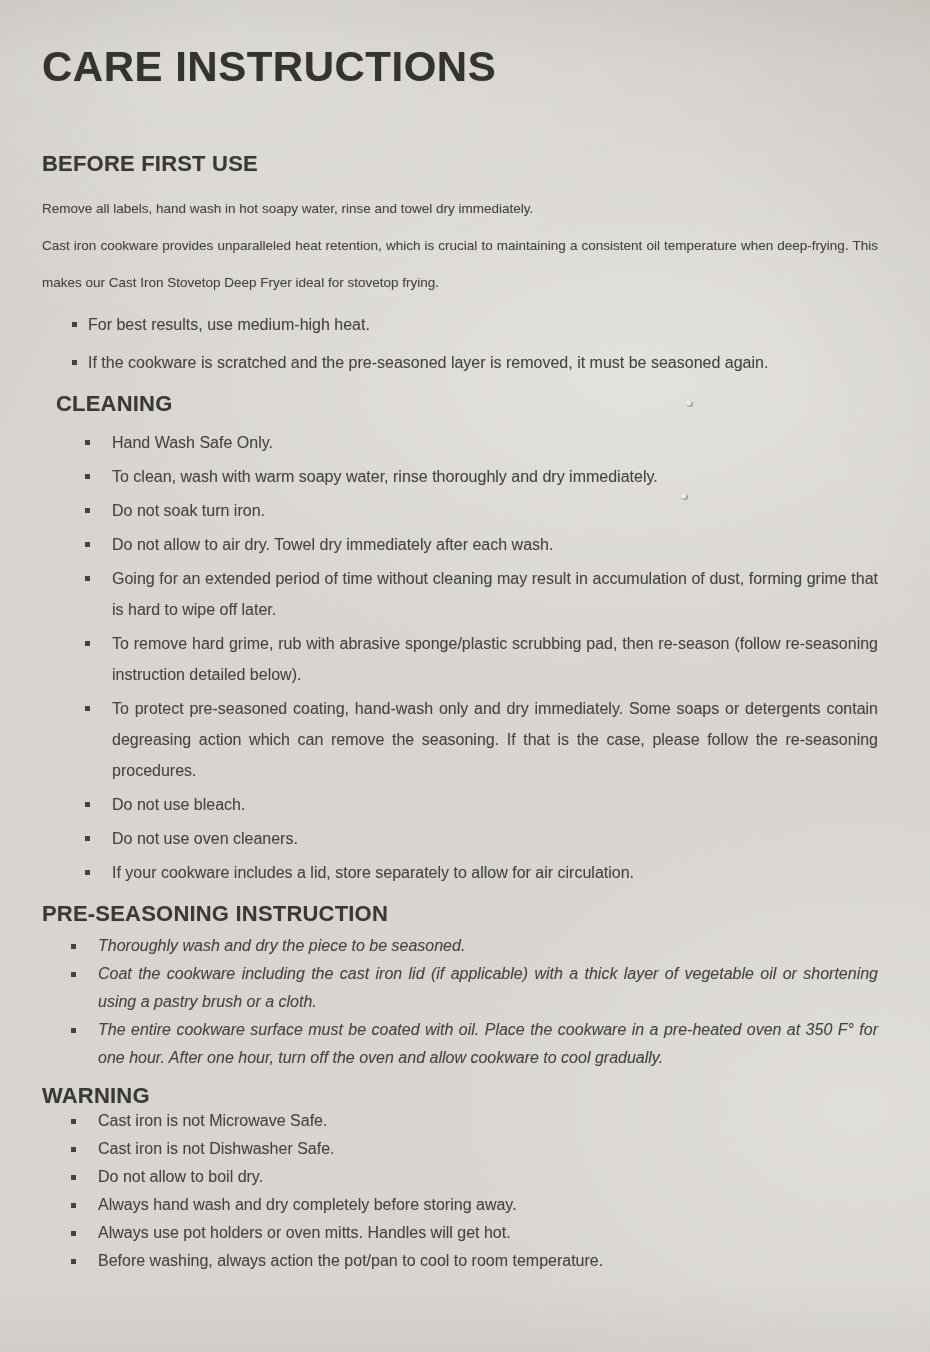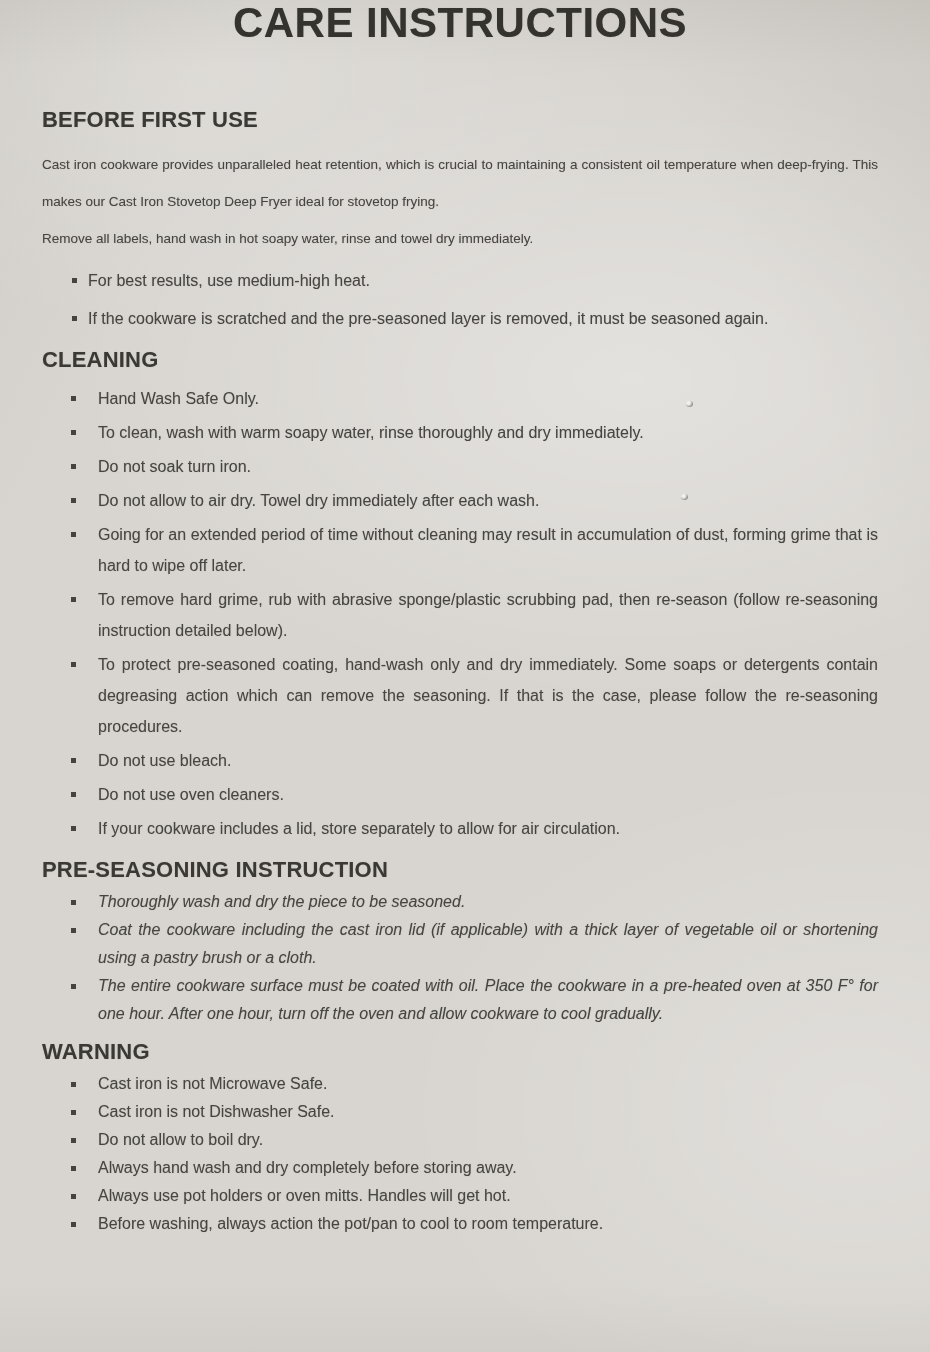"CARE INSTRUCTIONS" h1.doc-title { padding-top: none -> 44px; text-align: center -> none }
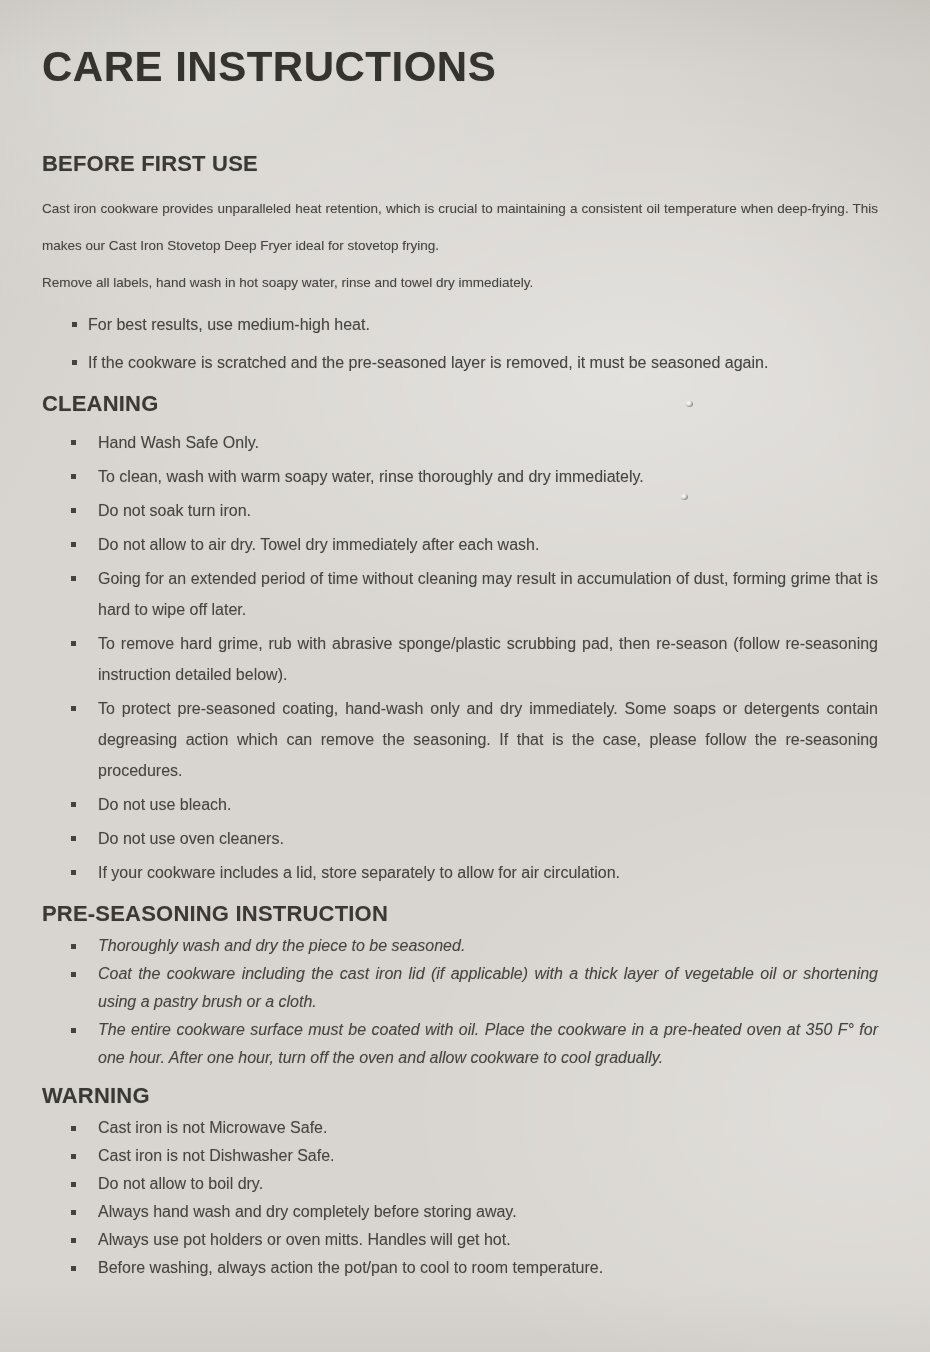"Cast iron cookware provides unparalleled" p { order: before "Remove all labels, hand wash" -> after "Remove all labels, hand wash" }
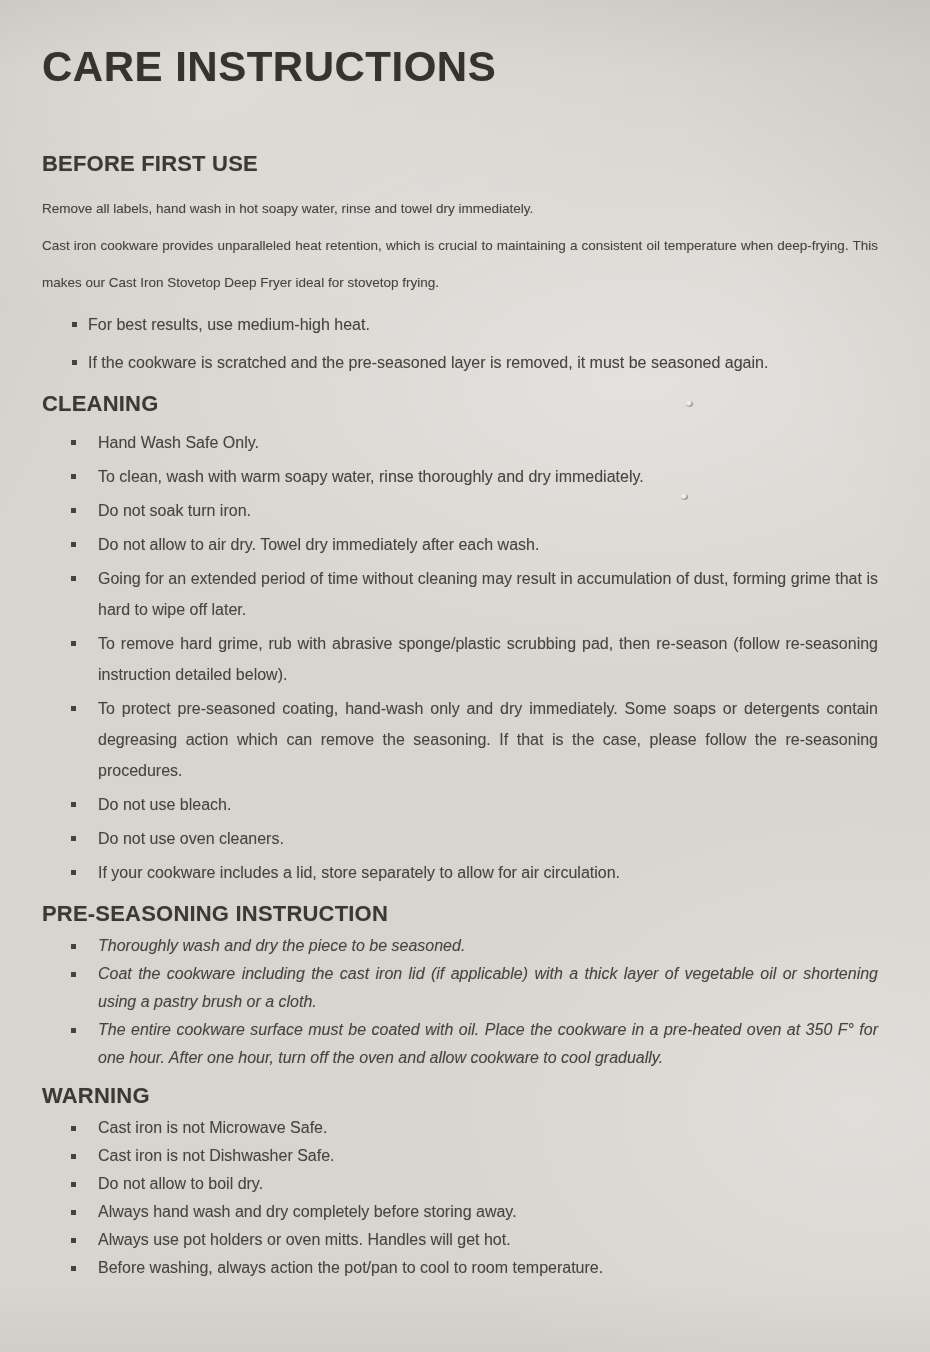"CLEANING" .sec-cleaning { margin-left: none -> 14px }
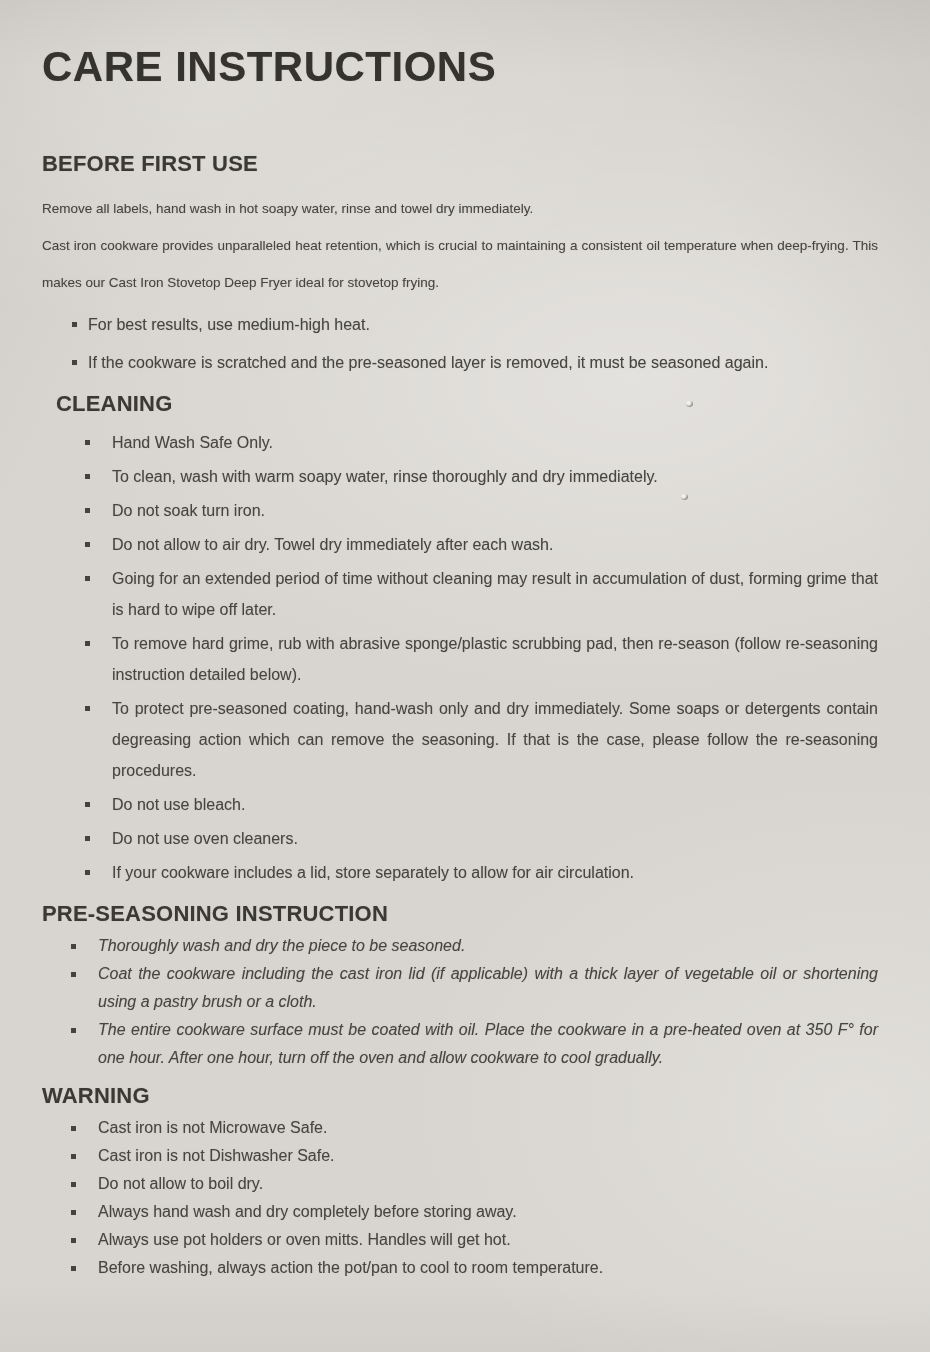"Cast iron is not Microwave" .sec-warning ul.bullets { margin-top: 7px -> none }
